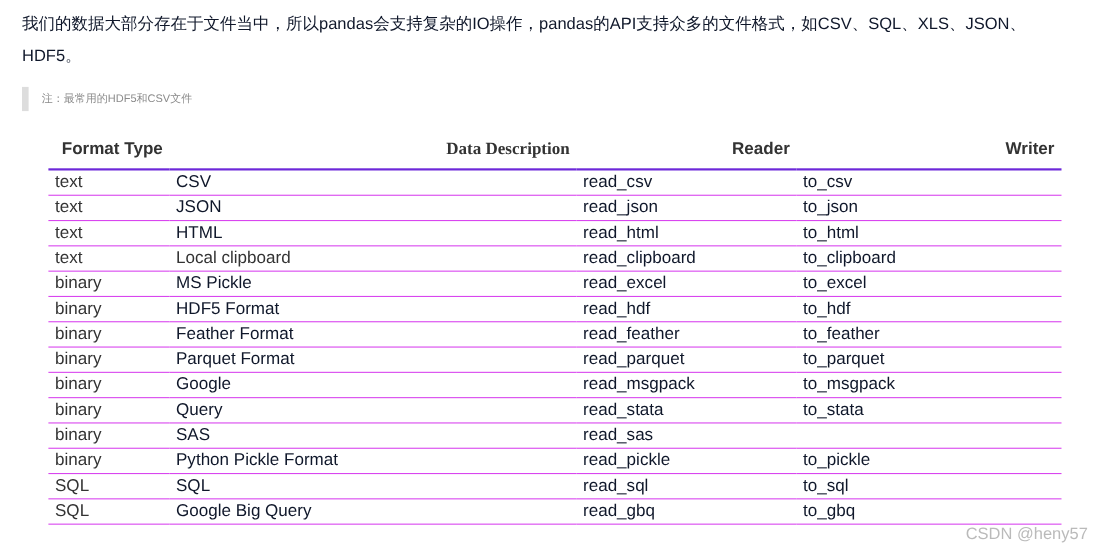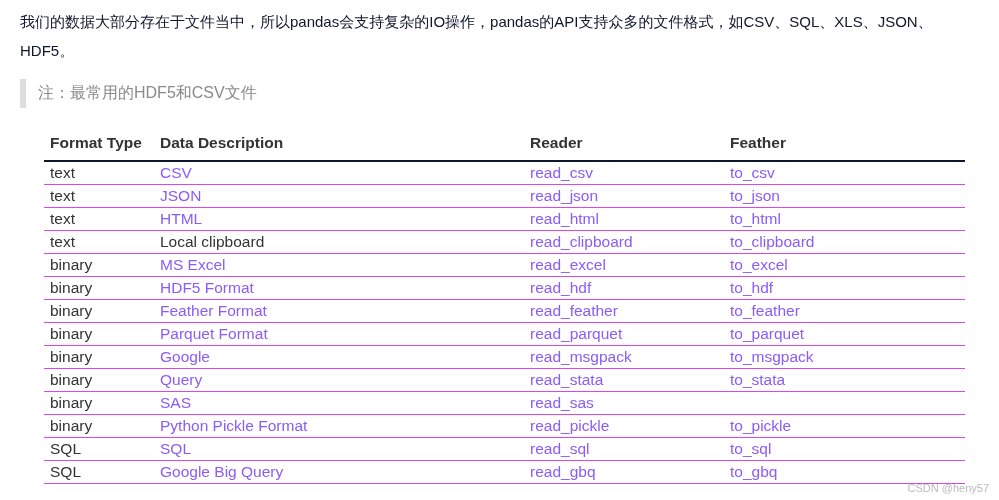"注：最常用的HDF5和CSV文件" .note-block { font-size: 16px -> 10px }
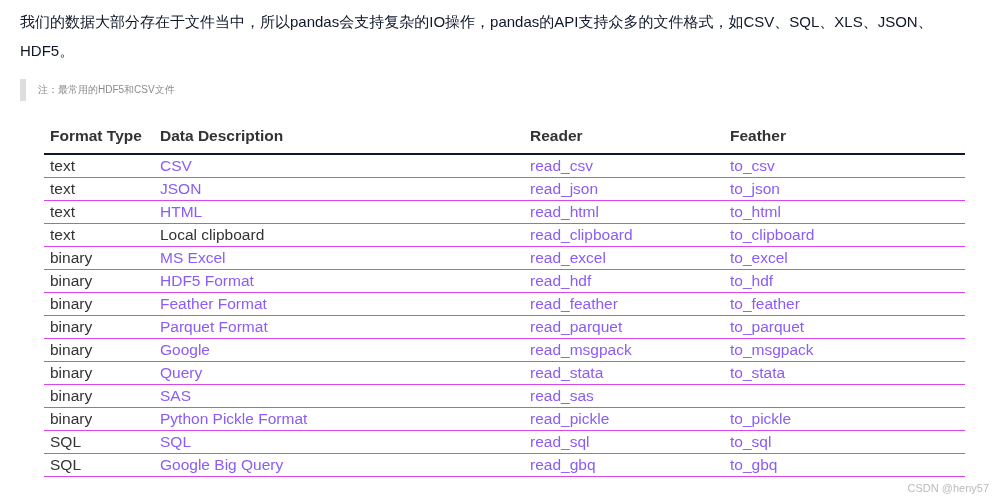"Format Type" .io-table th { border-bottom: 2px solid #0f172a -> 2px solid #6d28d9; text-align: left -> right }
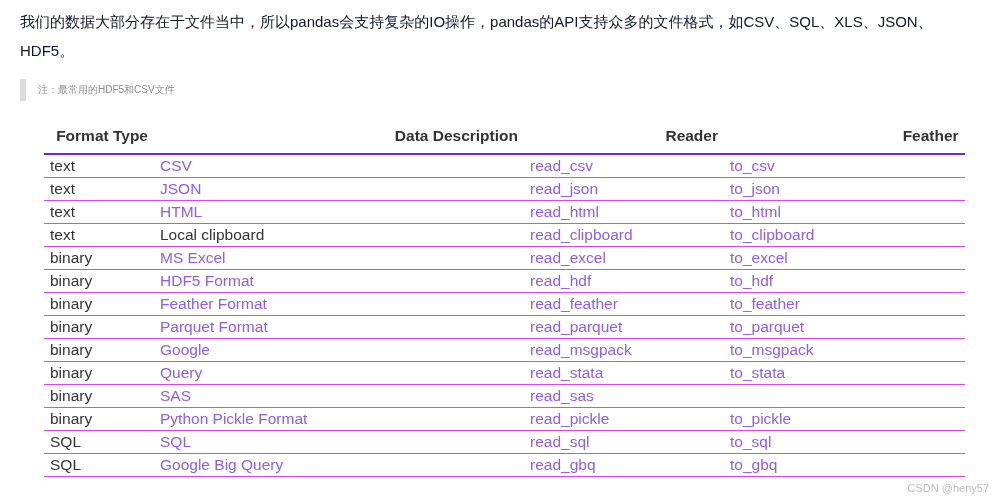"Data Description" .io-table th.col-desc { font-family: none -> Liberation Serif, serif }
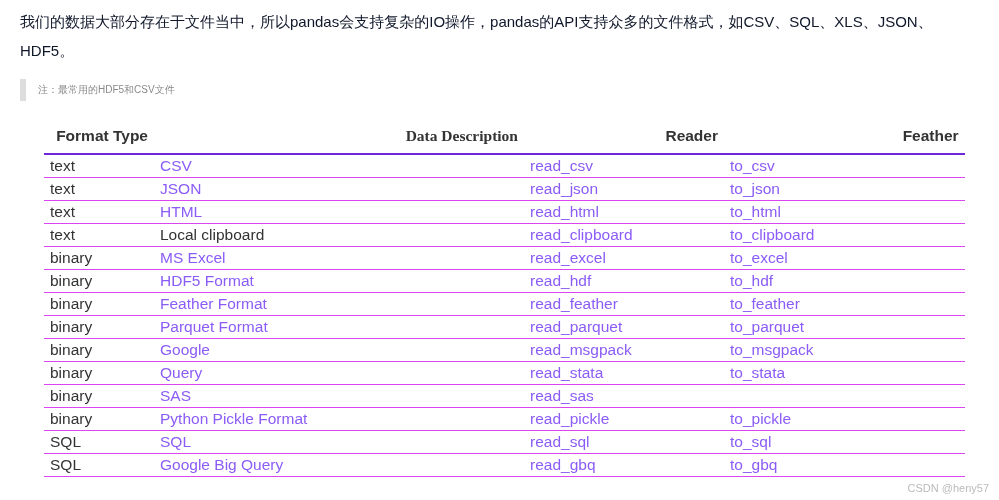"Feather" th.col-writer { text: Feather -> Writer }
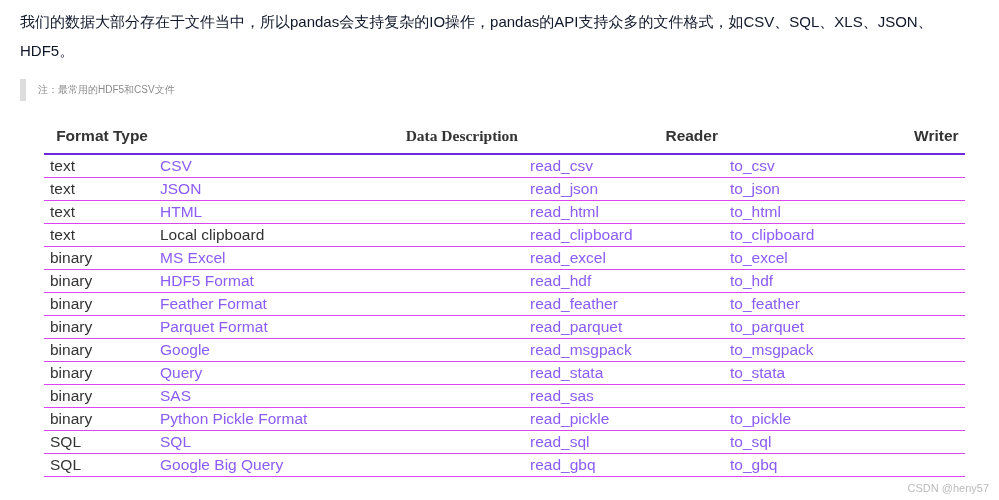"CSV" .io-table .link-like { color: #8b5cf6 -> #0f172a }
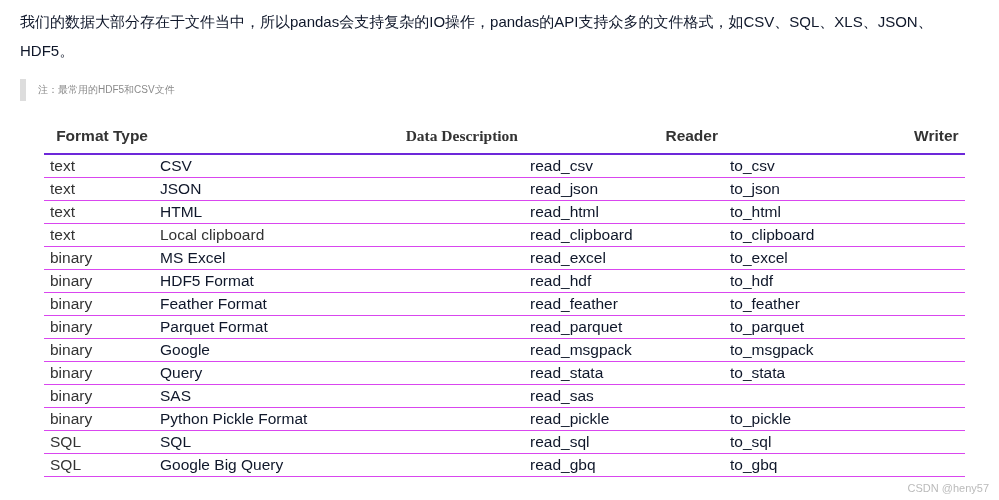"MS Excel" td.link-like { text: Excel -> Pickle }
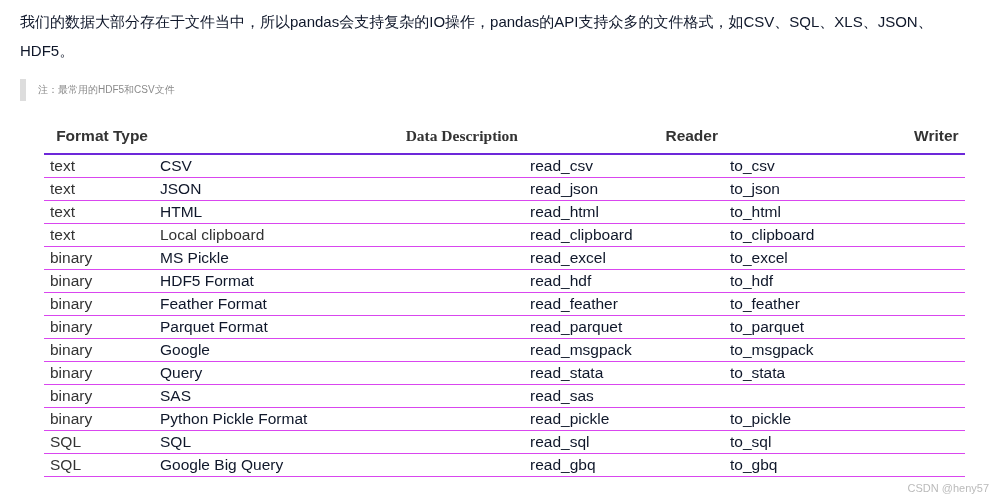"CSDN @heny57" .watermark { font-size: 11px -> 15px }
